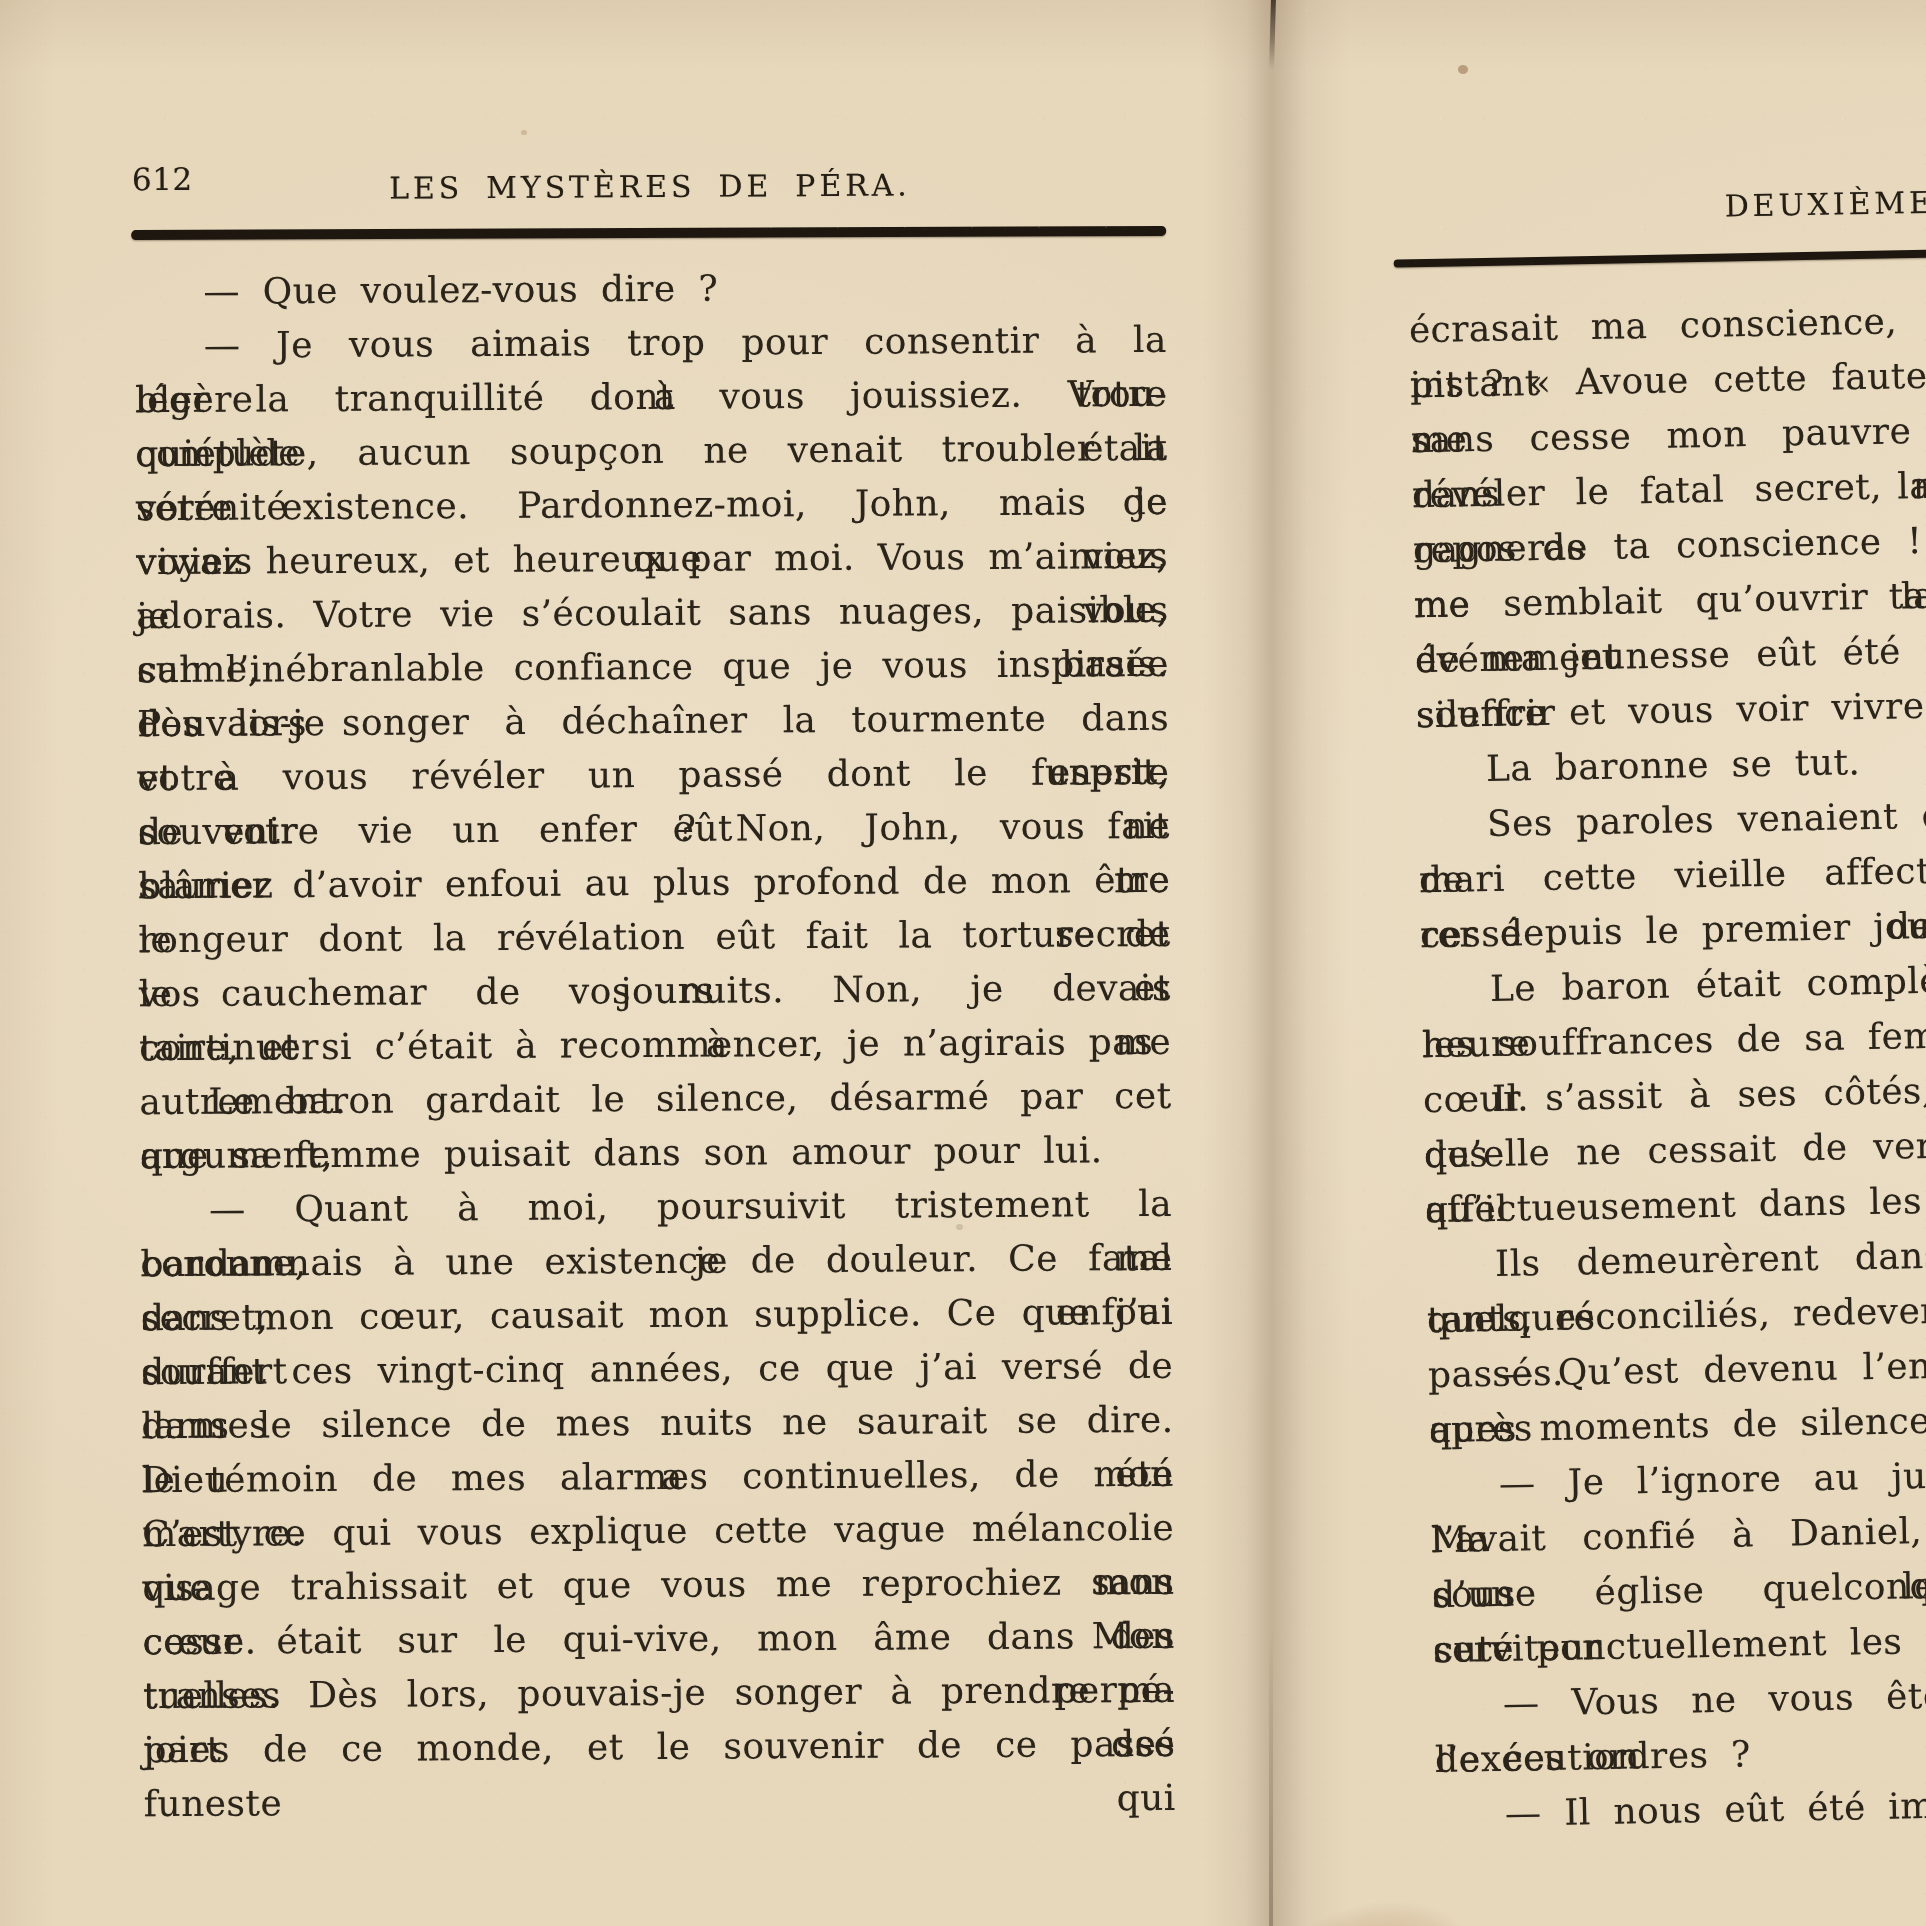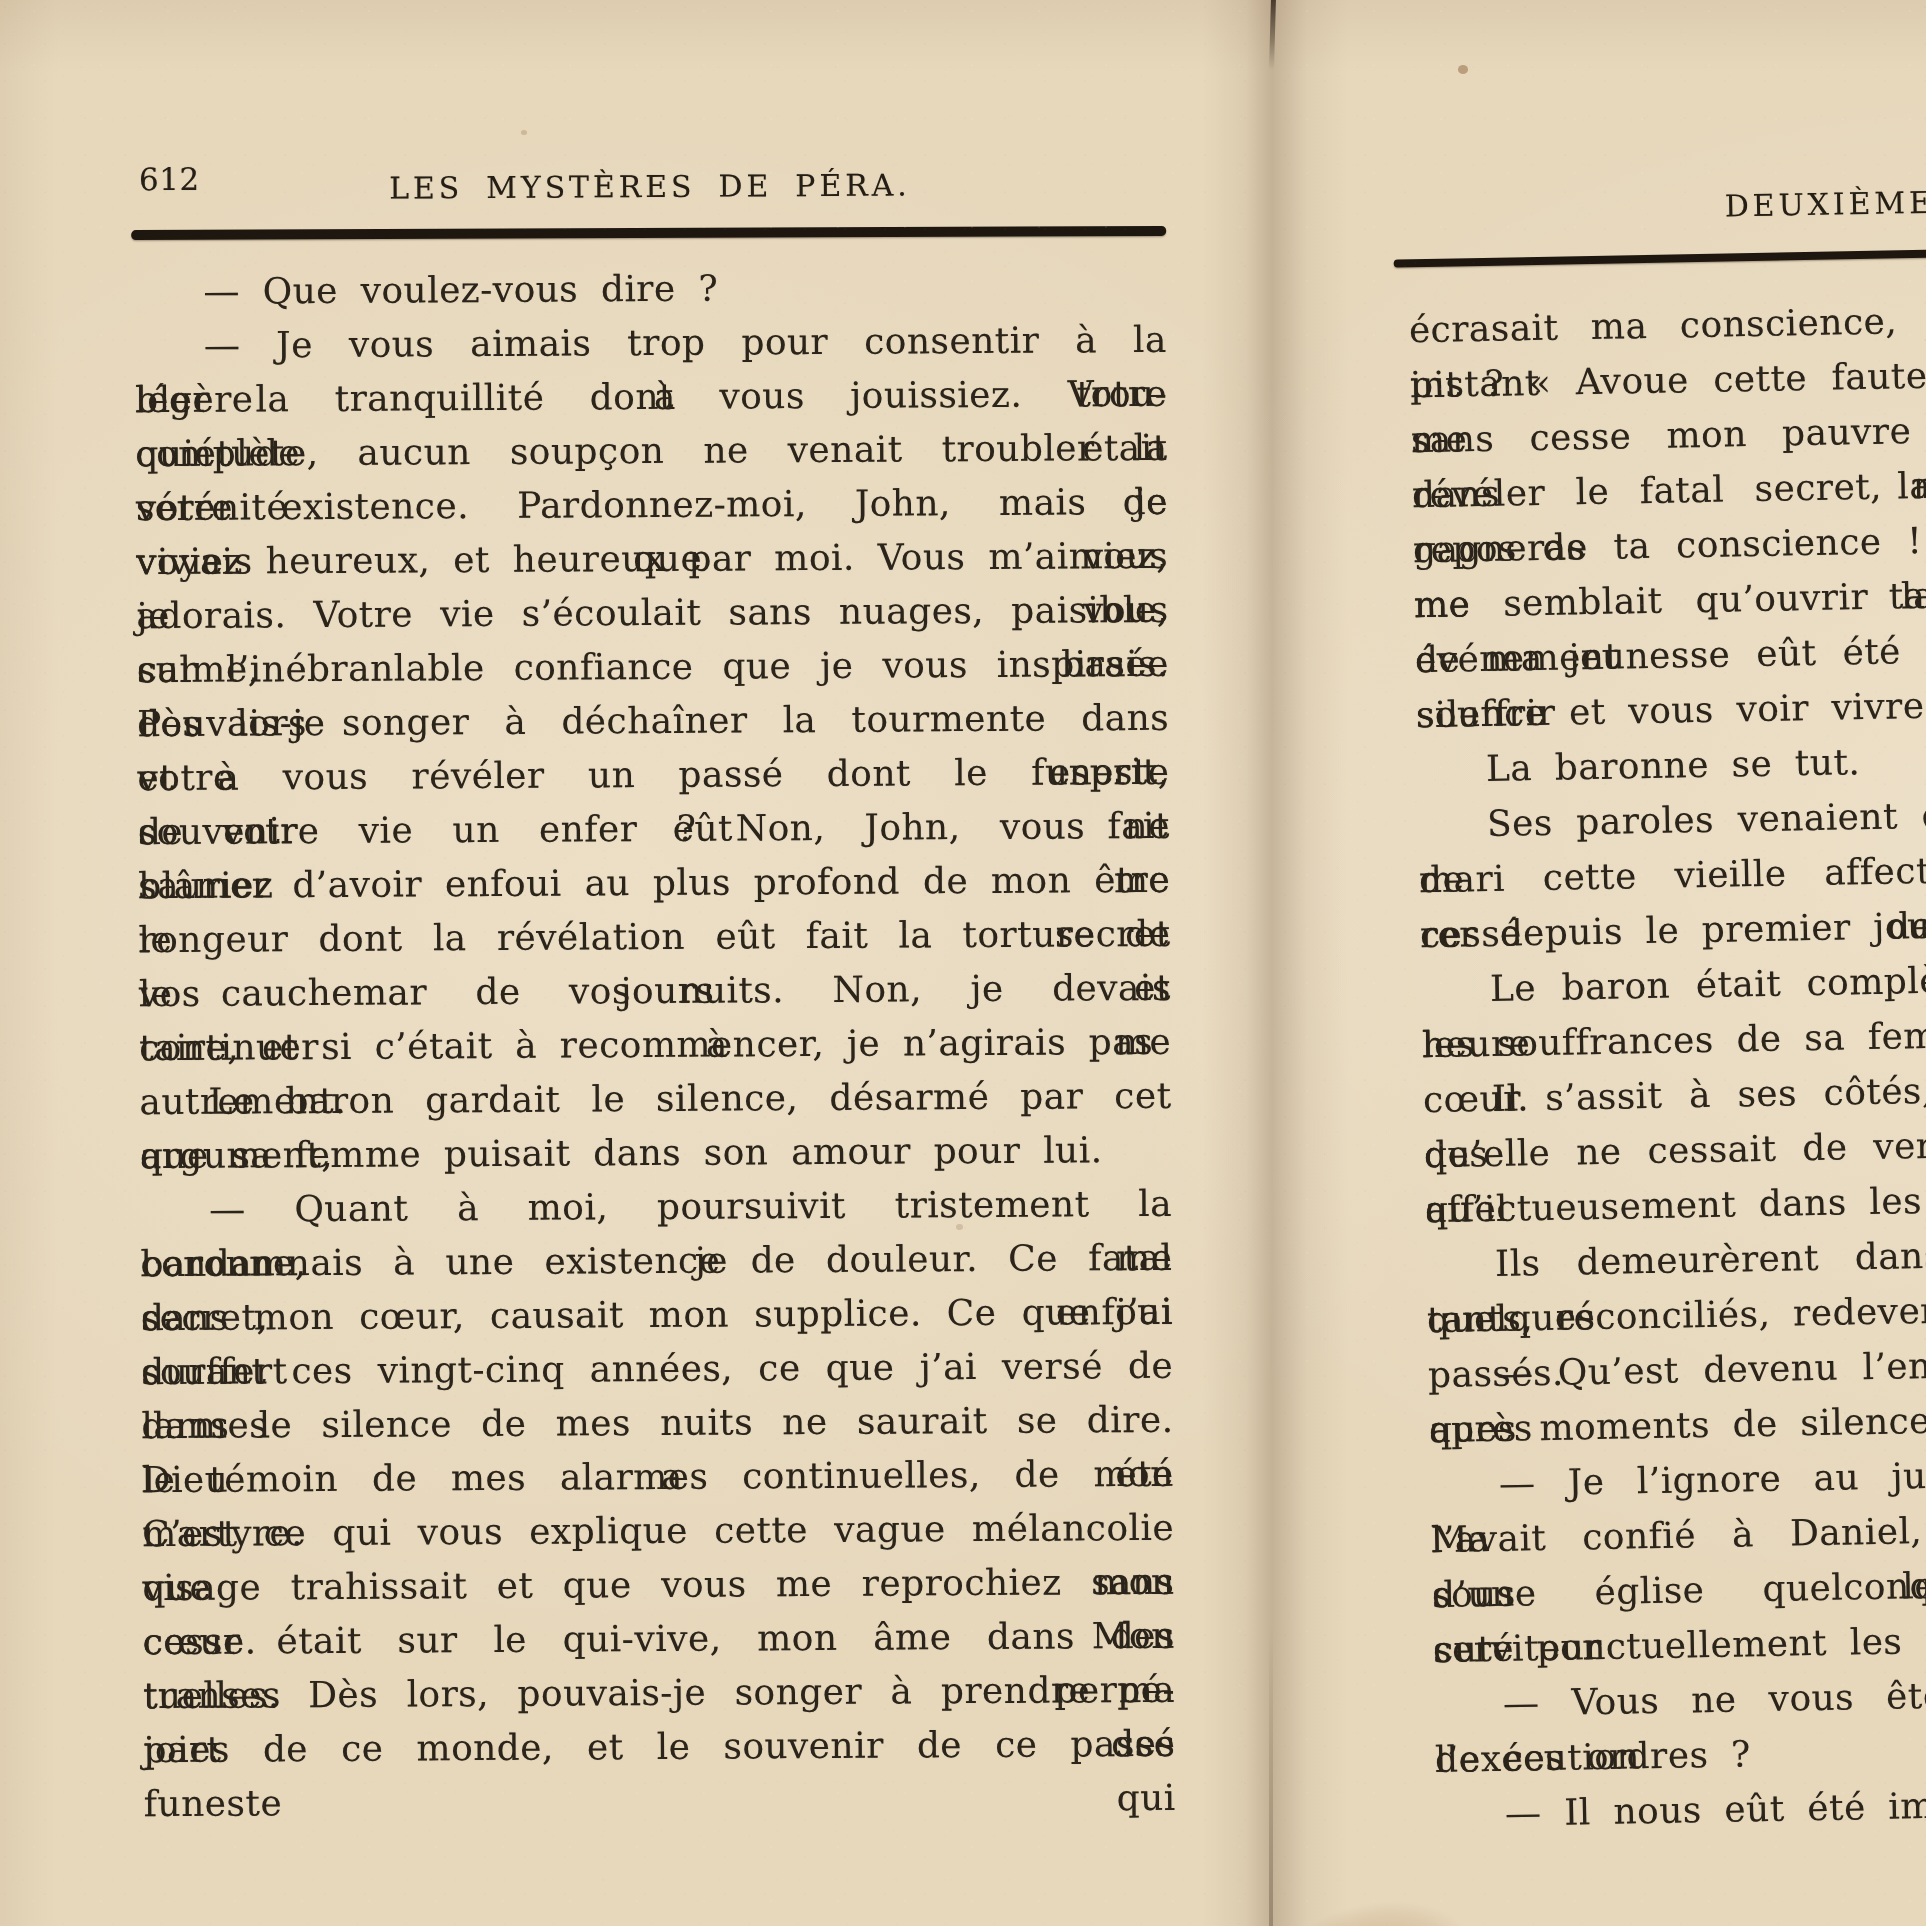"612" .pn-left { left: 144px -> 137px }
